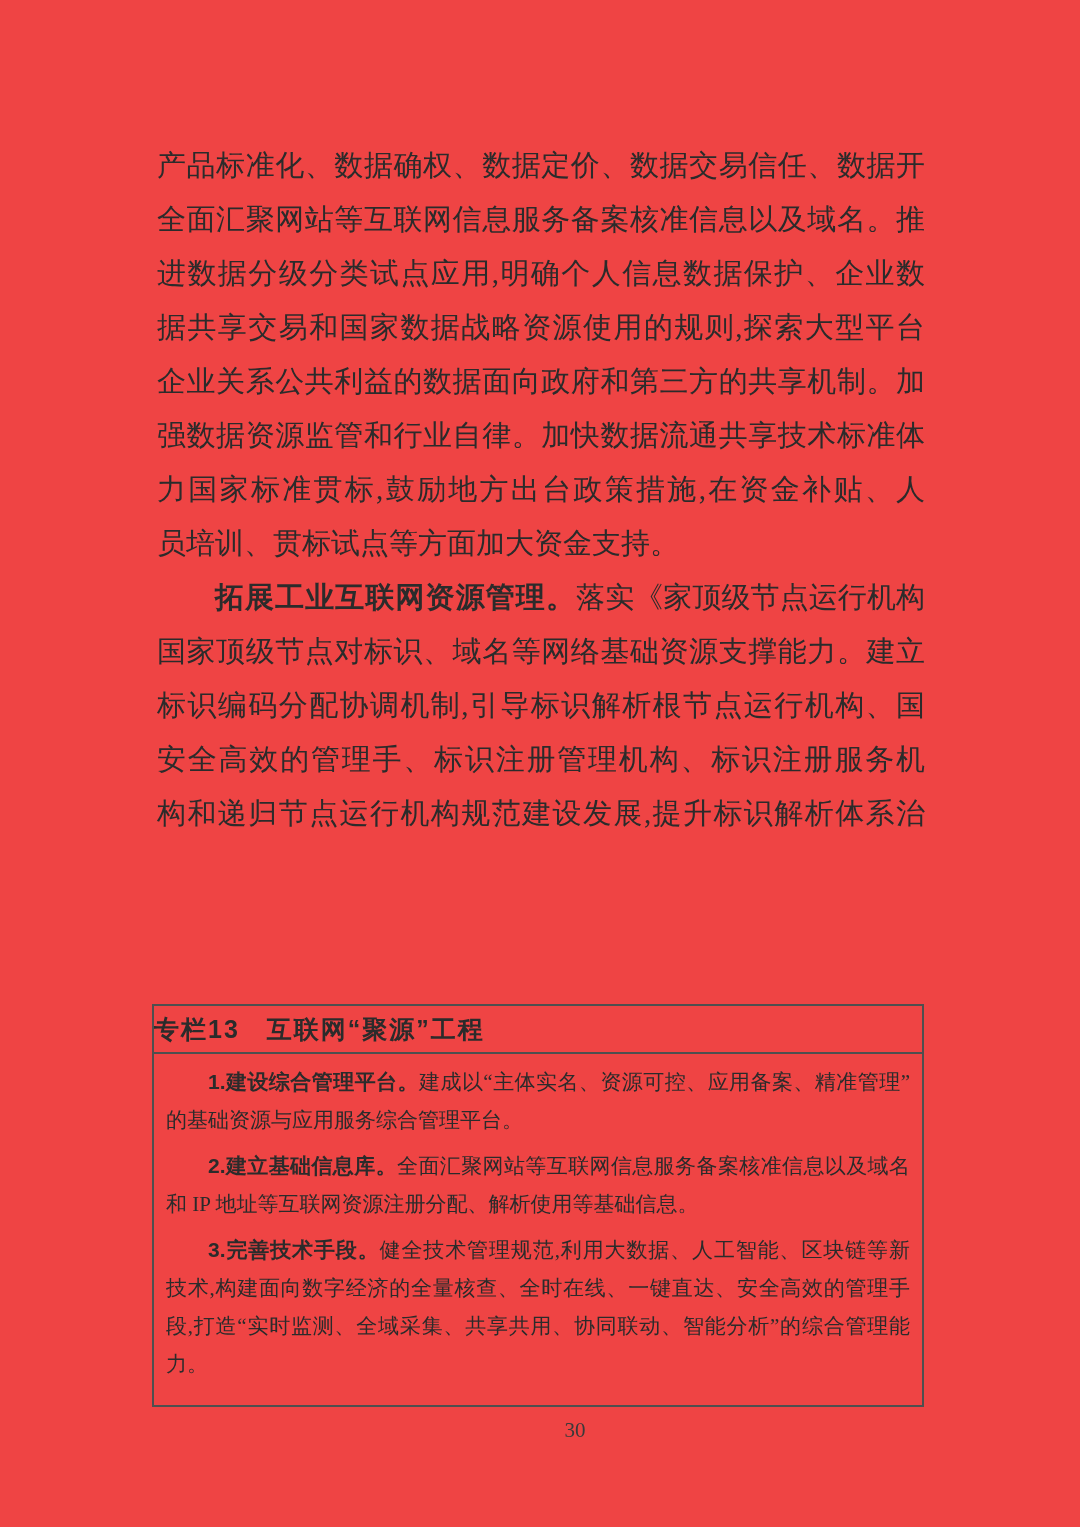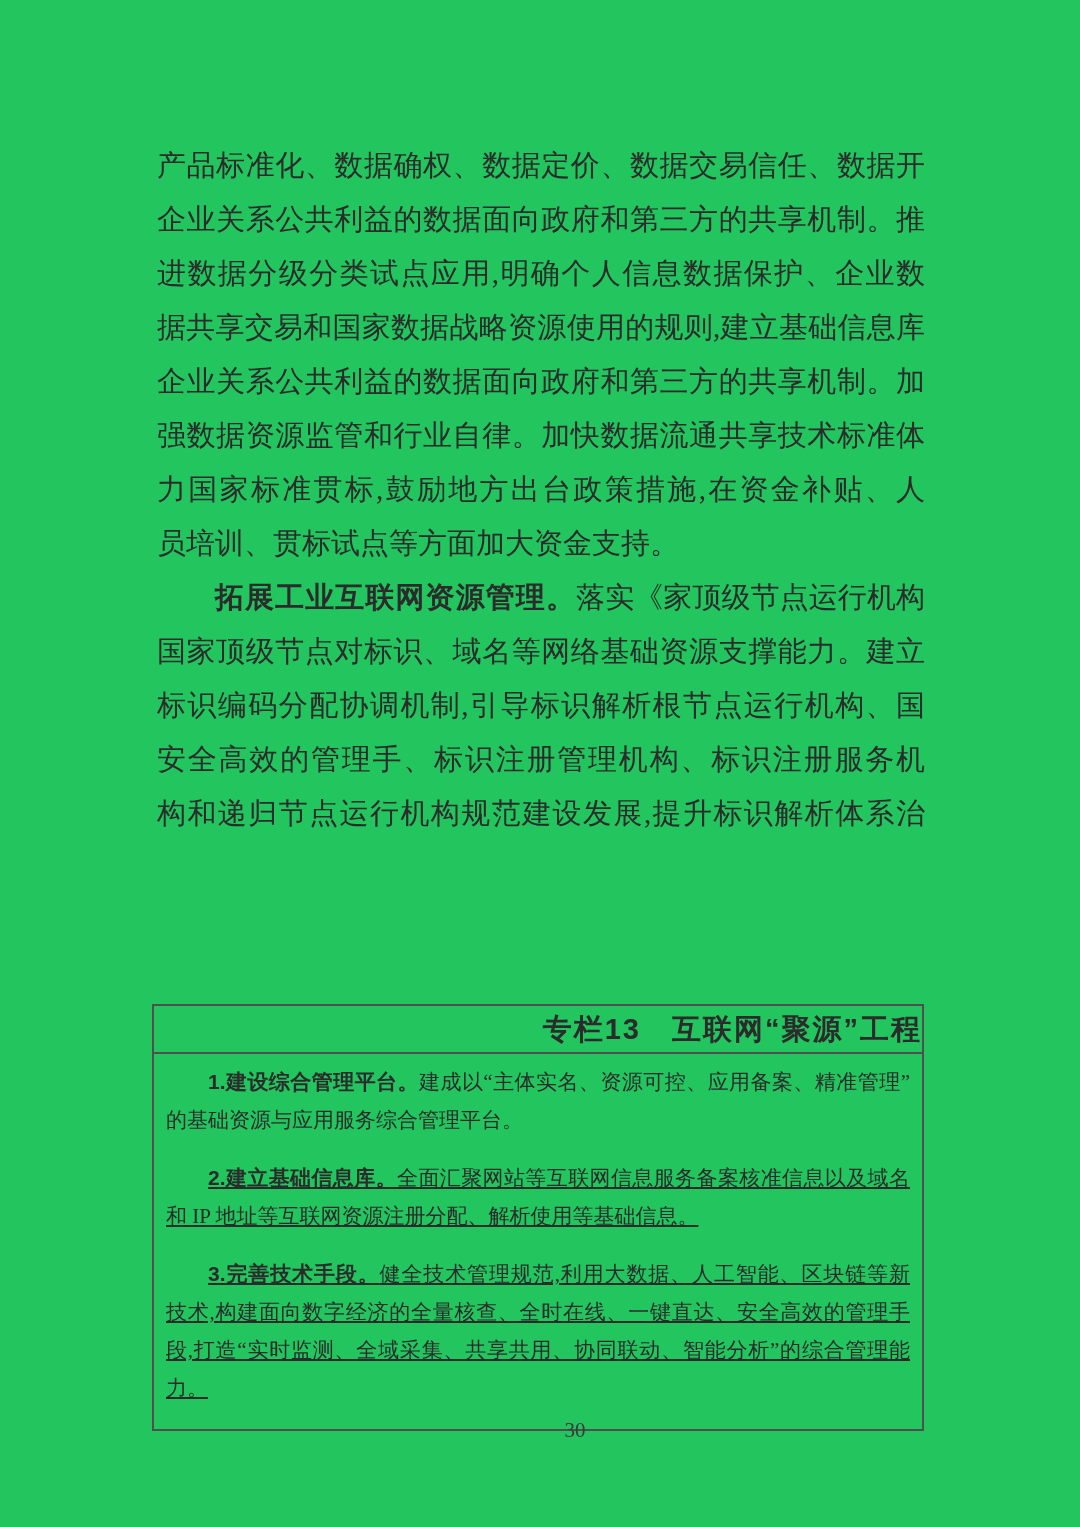"产品标准化、数据确权、数据定价、数据交易信任、数据开" .page { background: #22c55e -> #ef4444 }
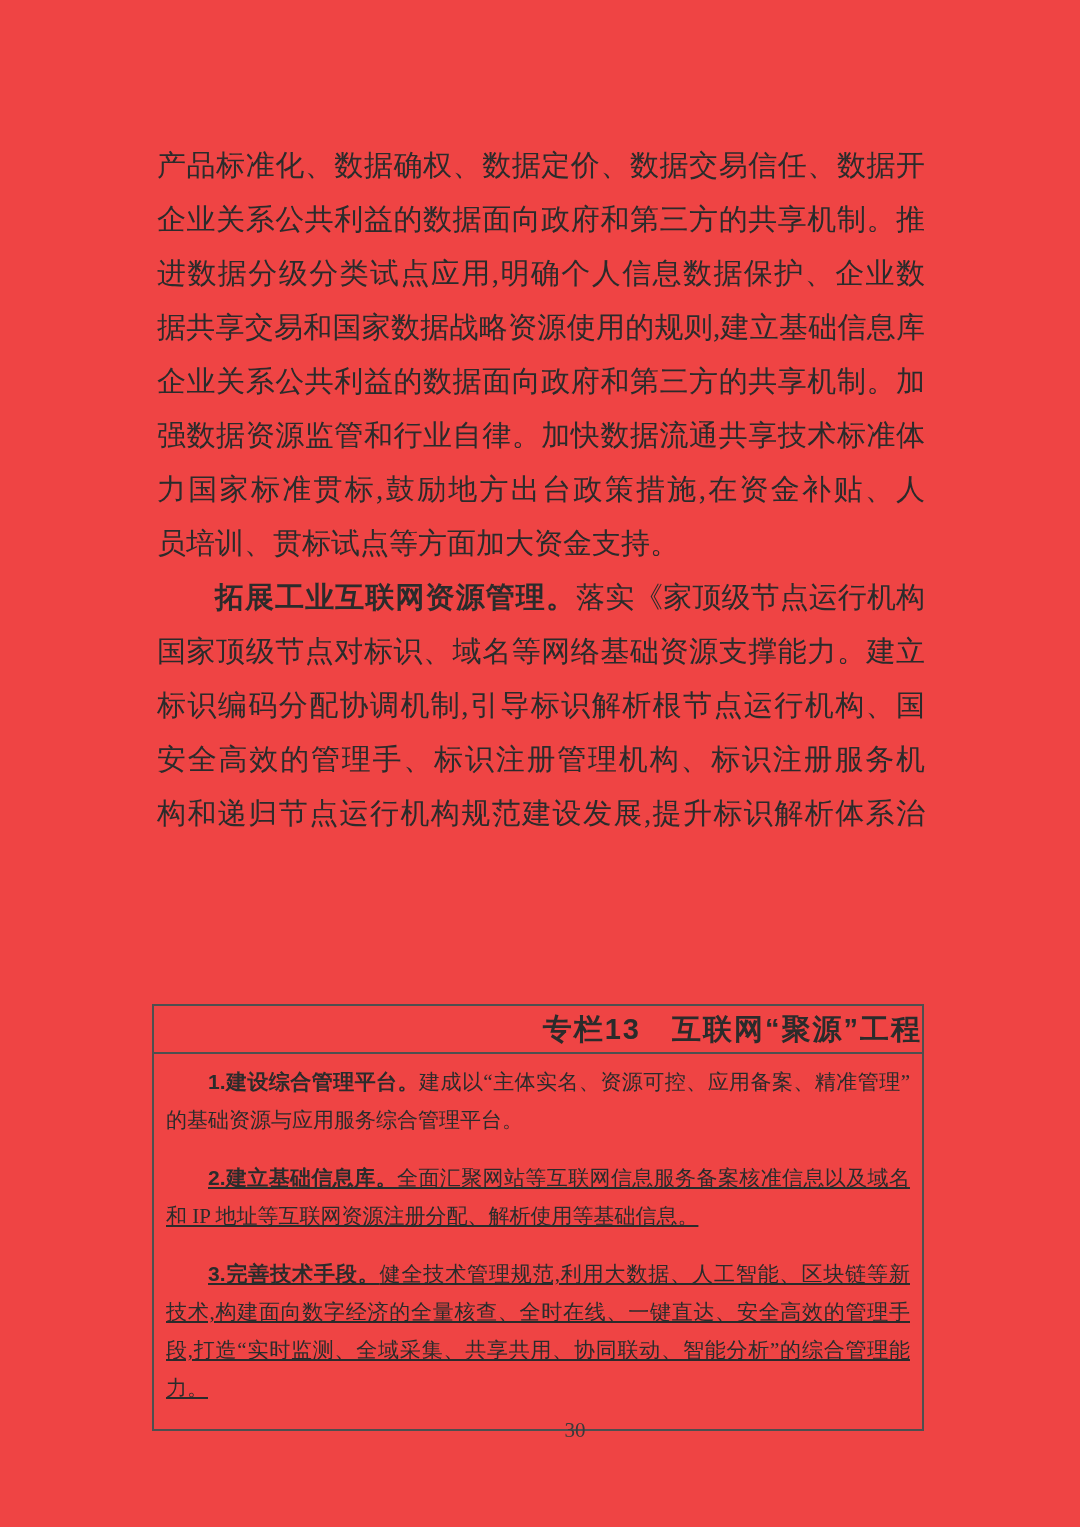"企业关系公共利益的数据面向政府和第三方的共享机制。推" div.line { text: 企业关系公共利益的数据面向政府和第三方的共享机制 -> 全面汇聚网站等互联网信息服务备案核准信息以及域名 }
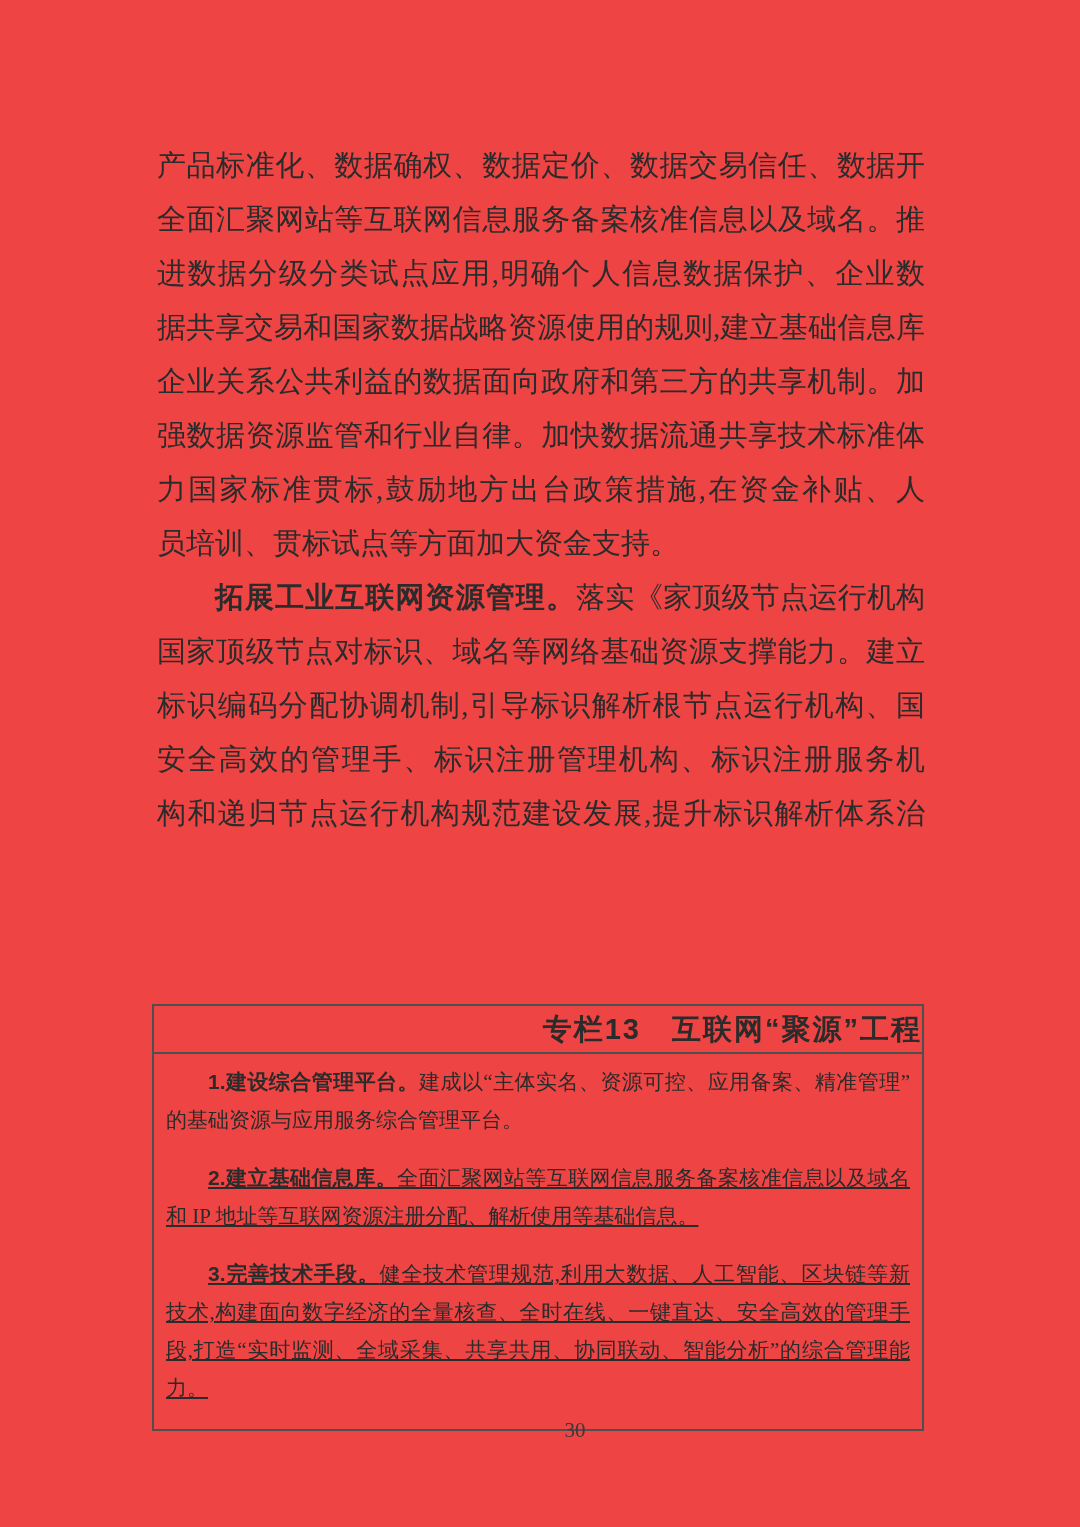"据共享交易和国家数据战略资源使用的规则,建立基础信息库" div.line { text: ,建立基础信息库 -> ,探索大型平台 }
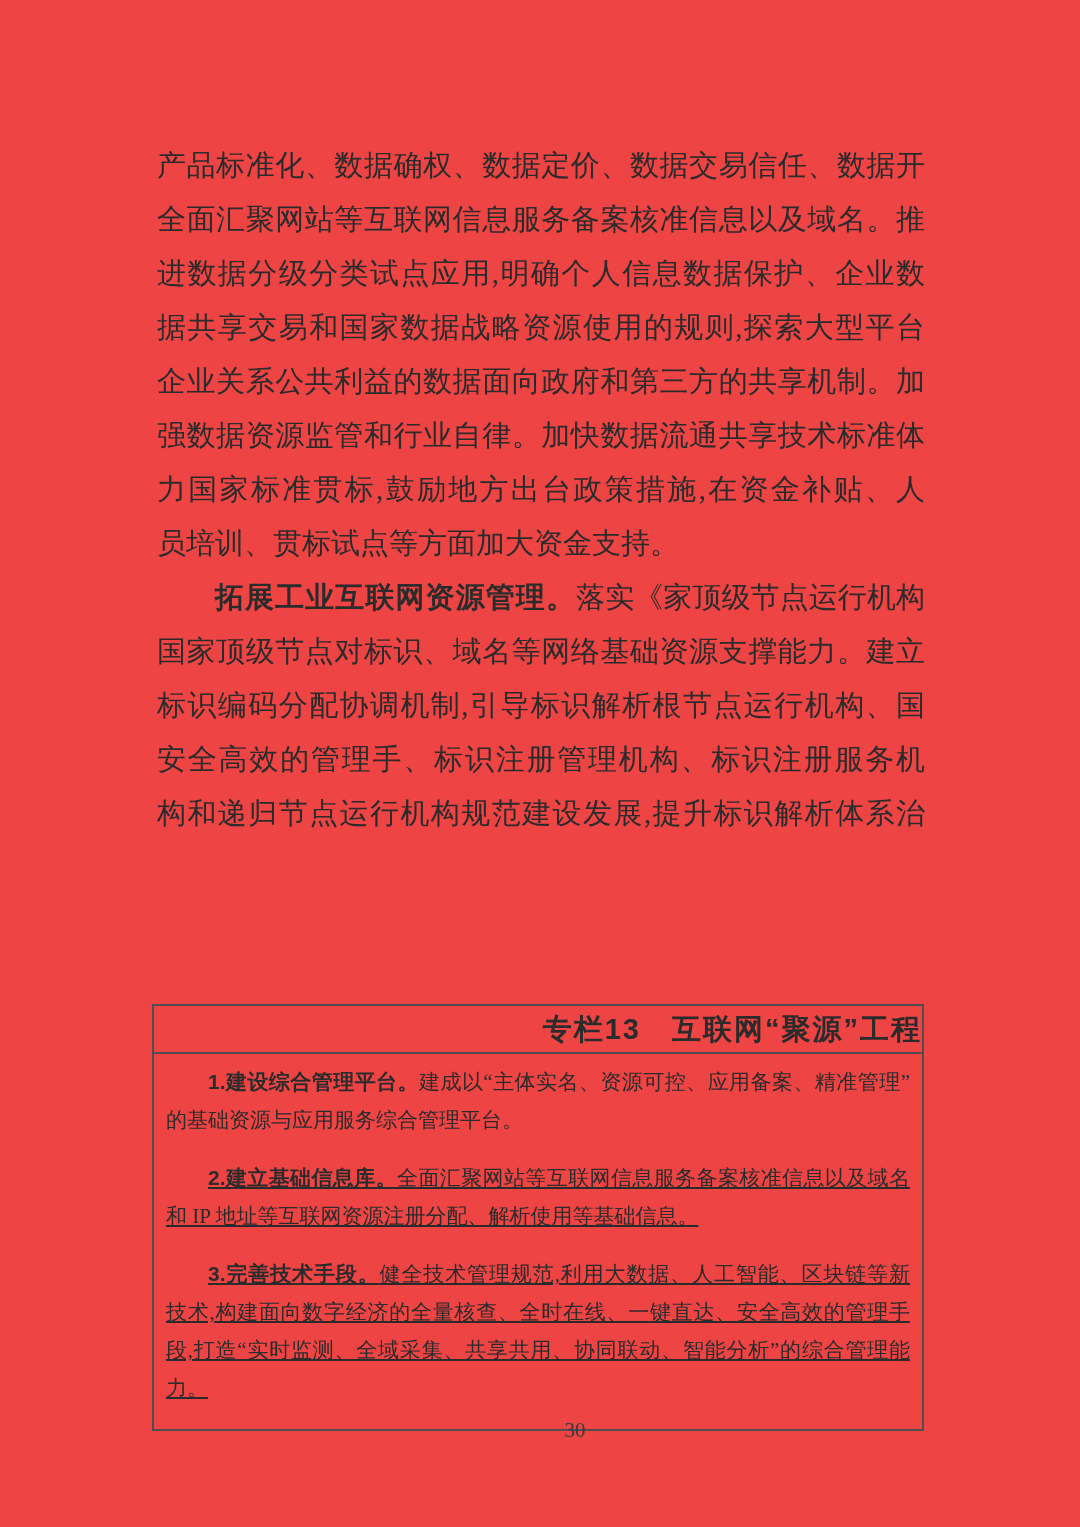"专栏13 互联网“聚源”工程" .box-title { font-size: 29px -> 25px; text-align: right -> left }
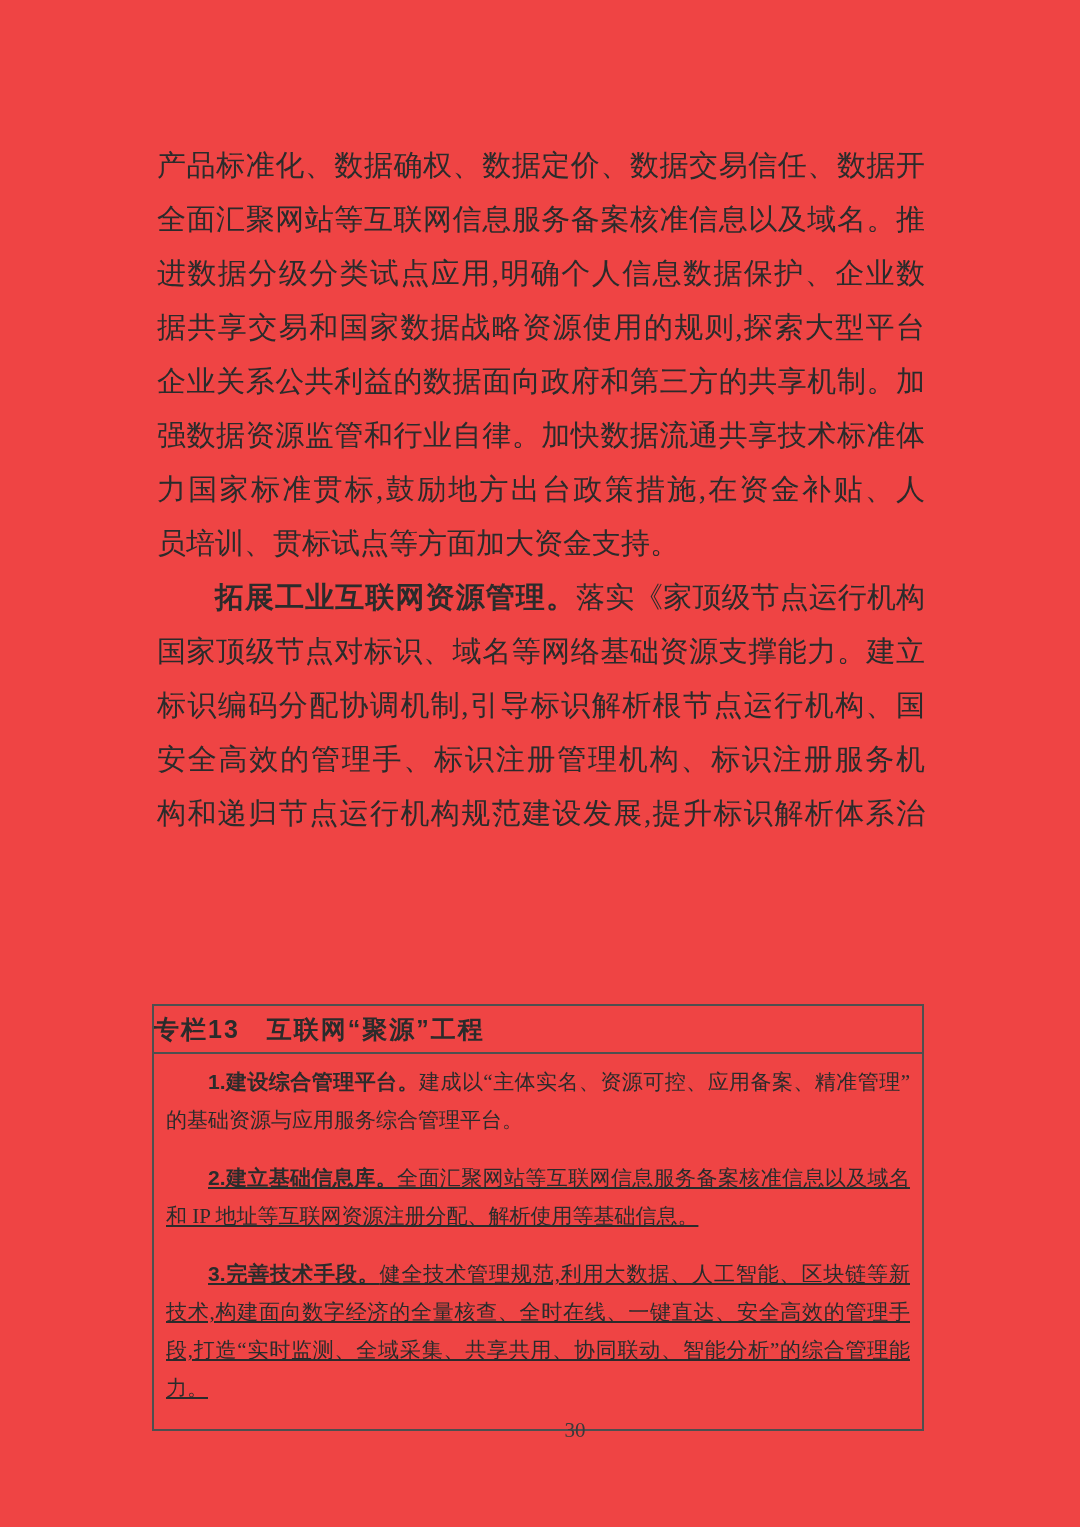"2.建立基础信息库。全面汇聚网站等互联网信息服务备案核准信息以及域名" .box-item + .box-item { margin-top: 20px -> 8px; text-decoration: underline -> none }
